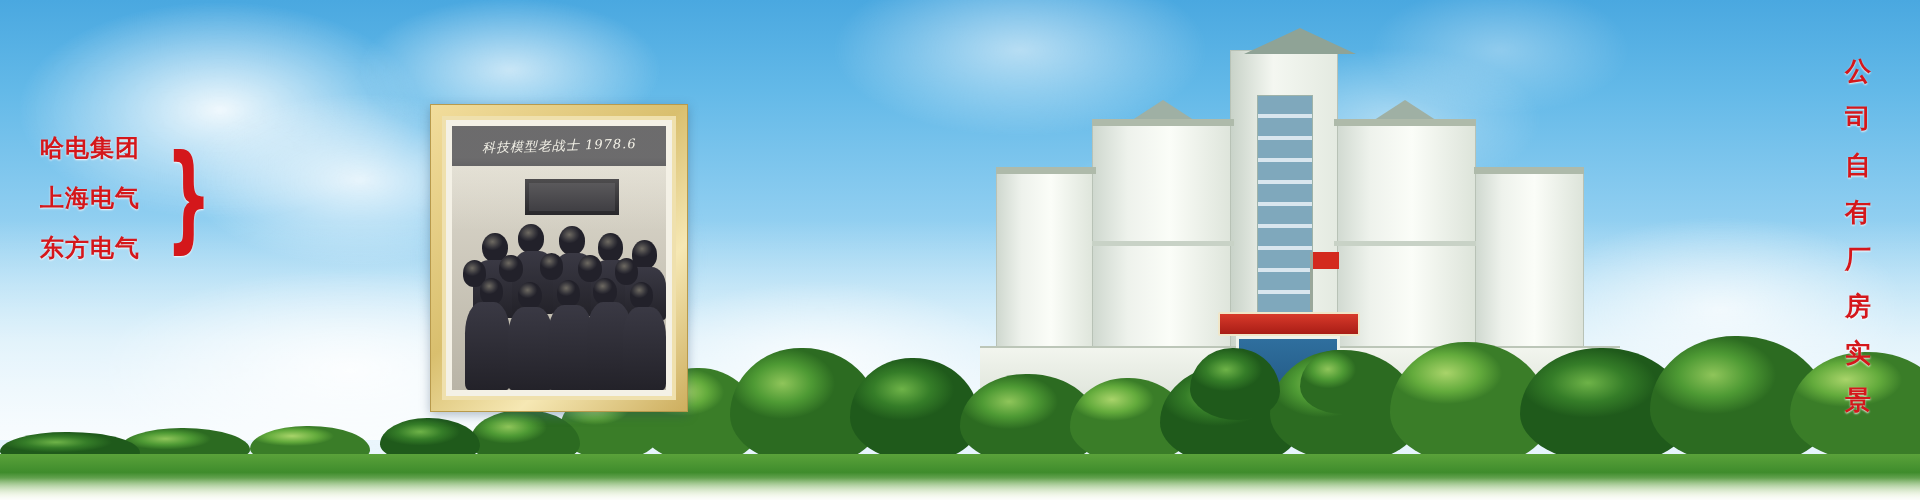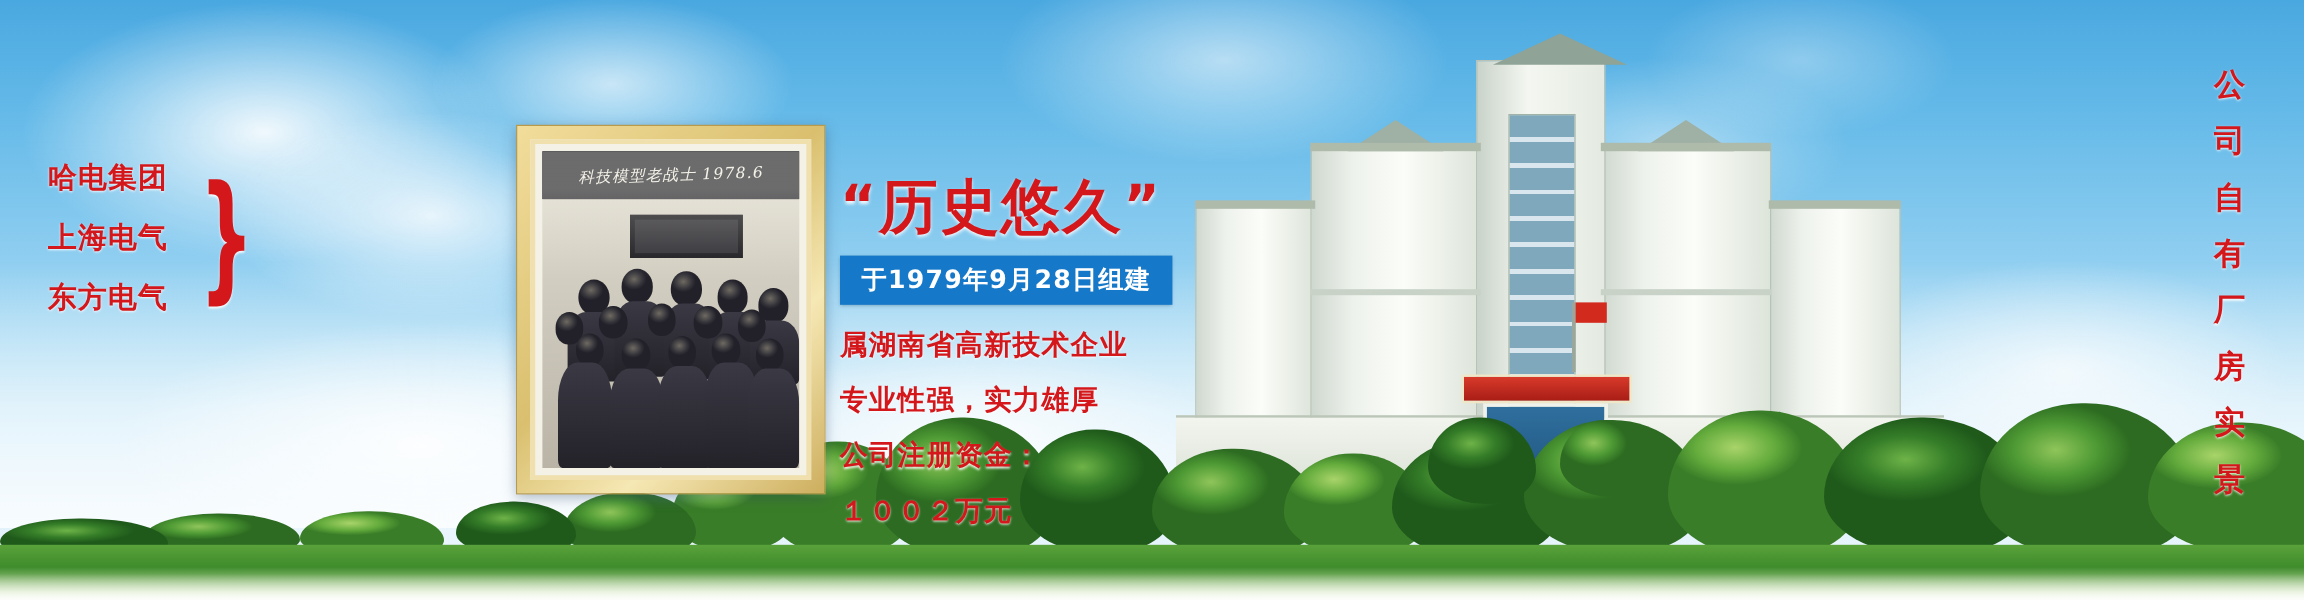"“历史悠久”" div.center-block { html: <div> <div> <span>“</span><span>历史悠久</span><span>”</span> </div> <div>于1979年9月28日组建</div> <div> <div>属湖南省高新技术企业</div> <div>专业性强，实力雄厚</div> <div>公司注册资金：</div> <div>１００２万元</div> </div> </div> -> none }
